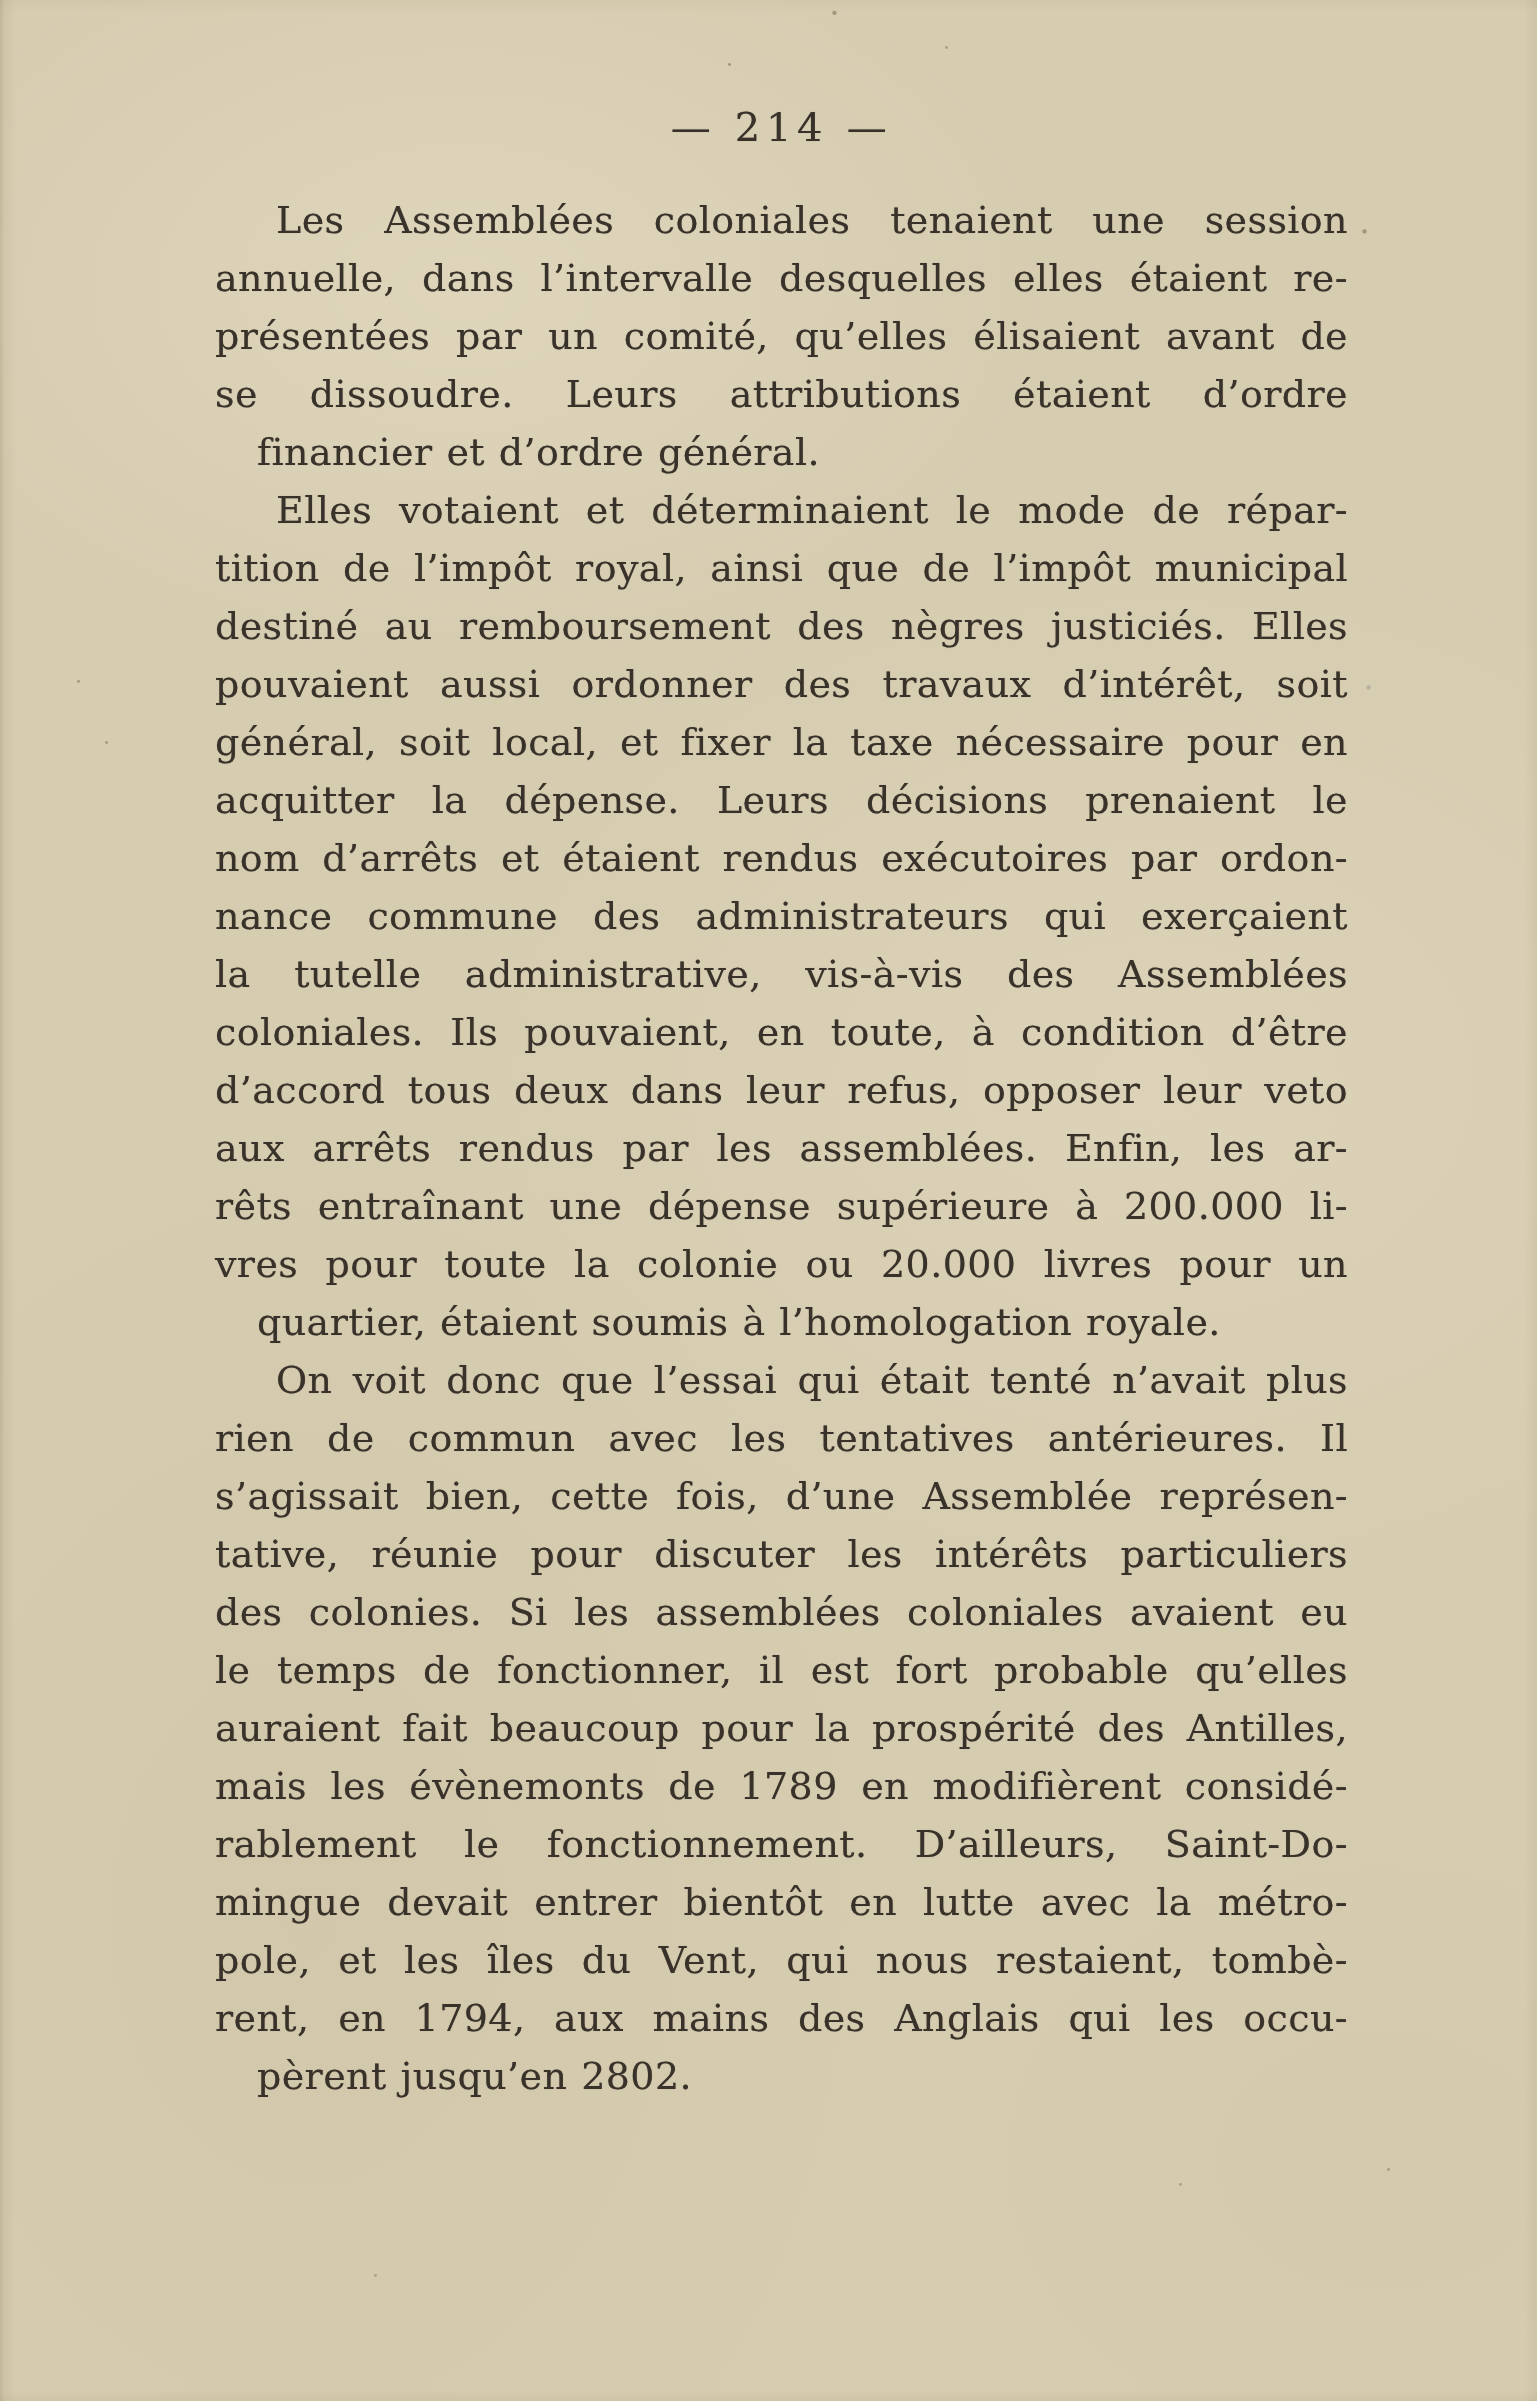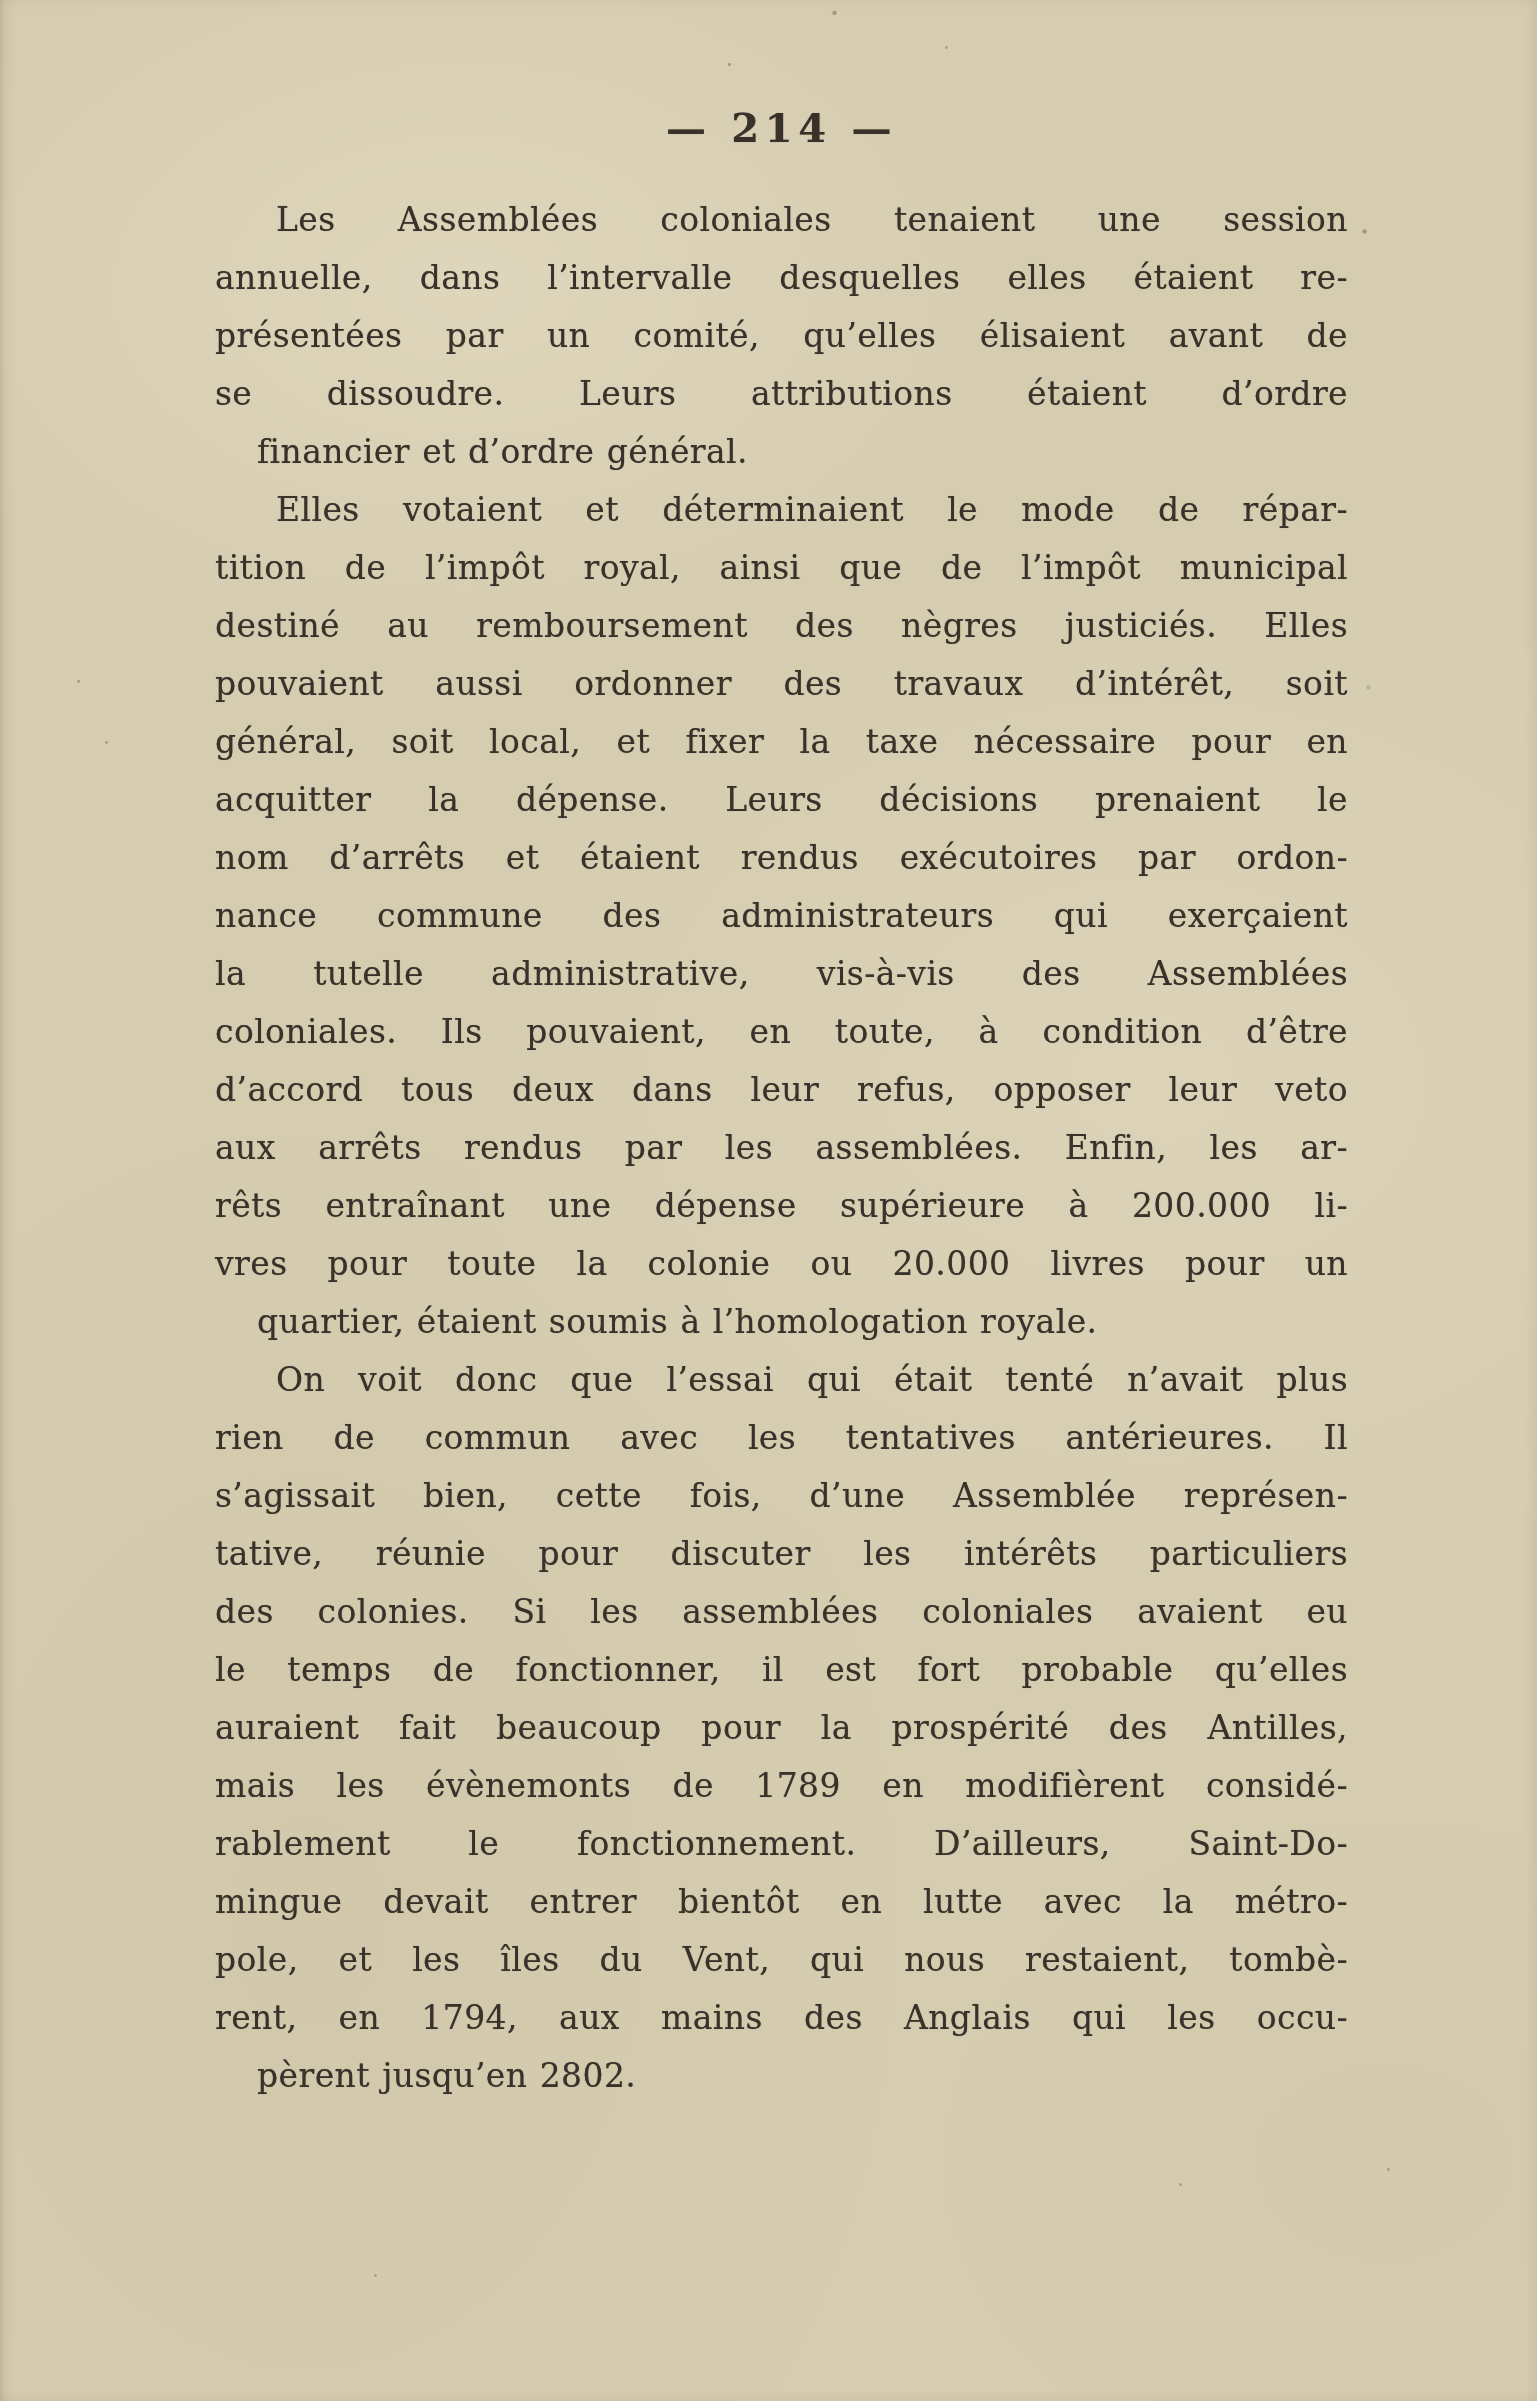"— 214 —" .page-number { font-weight: bold -> normal }
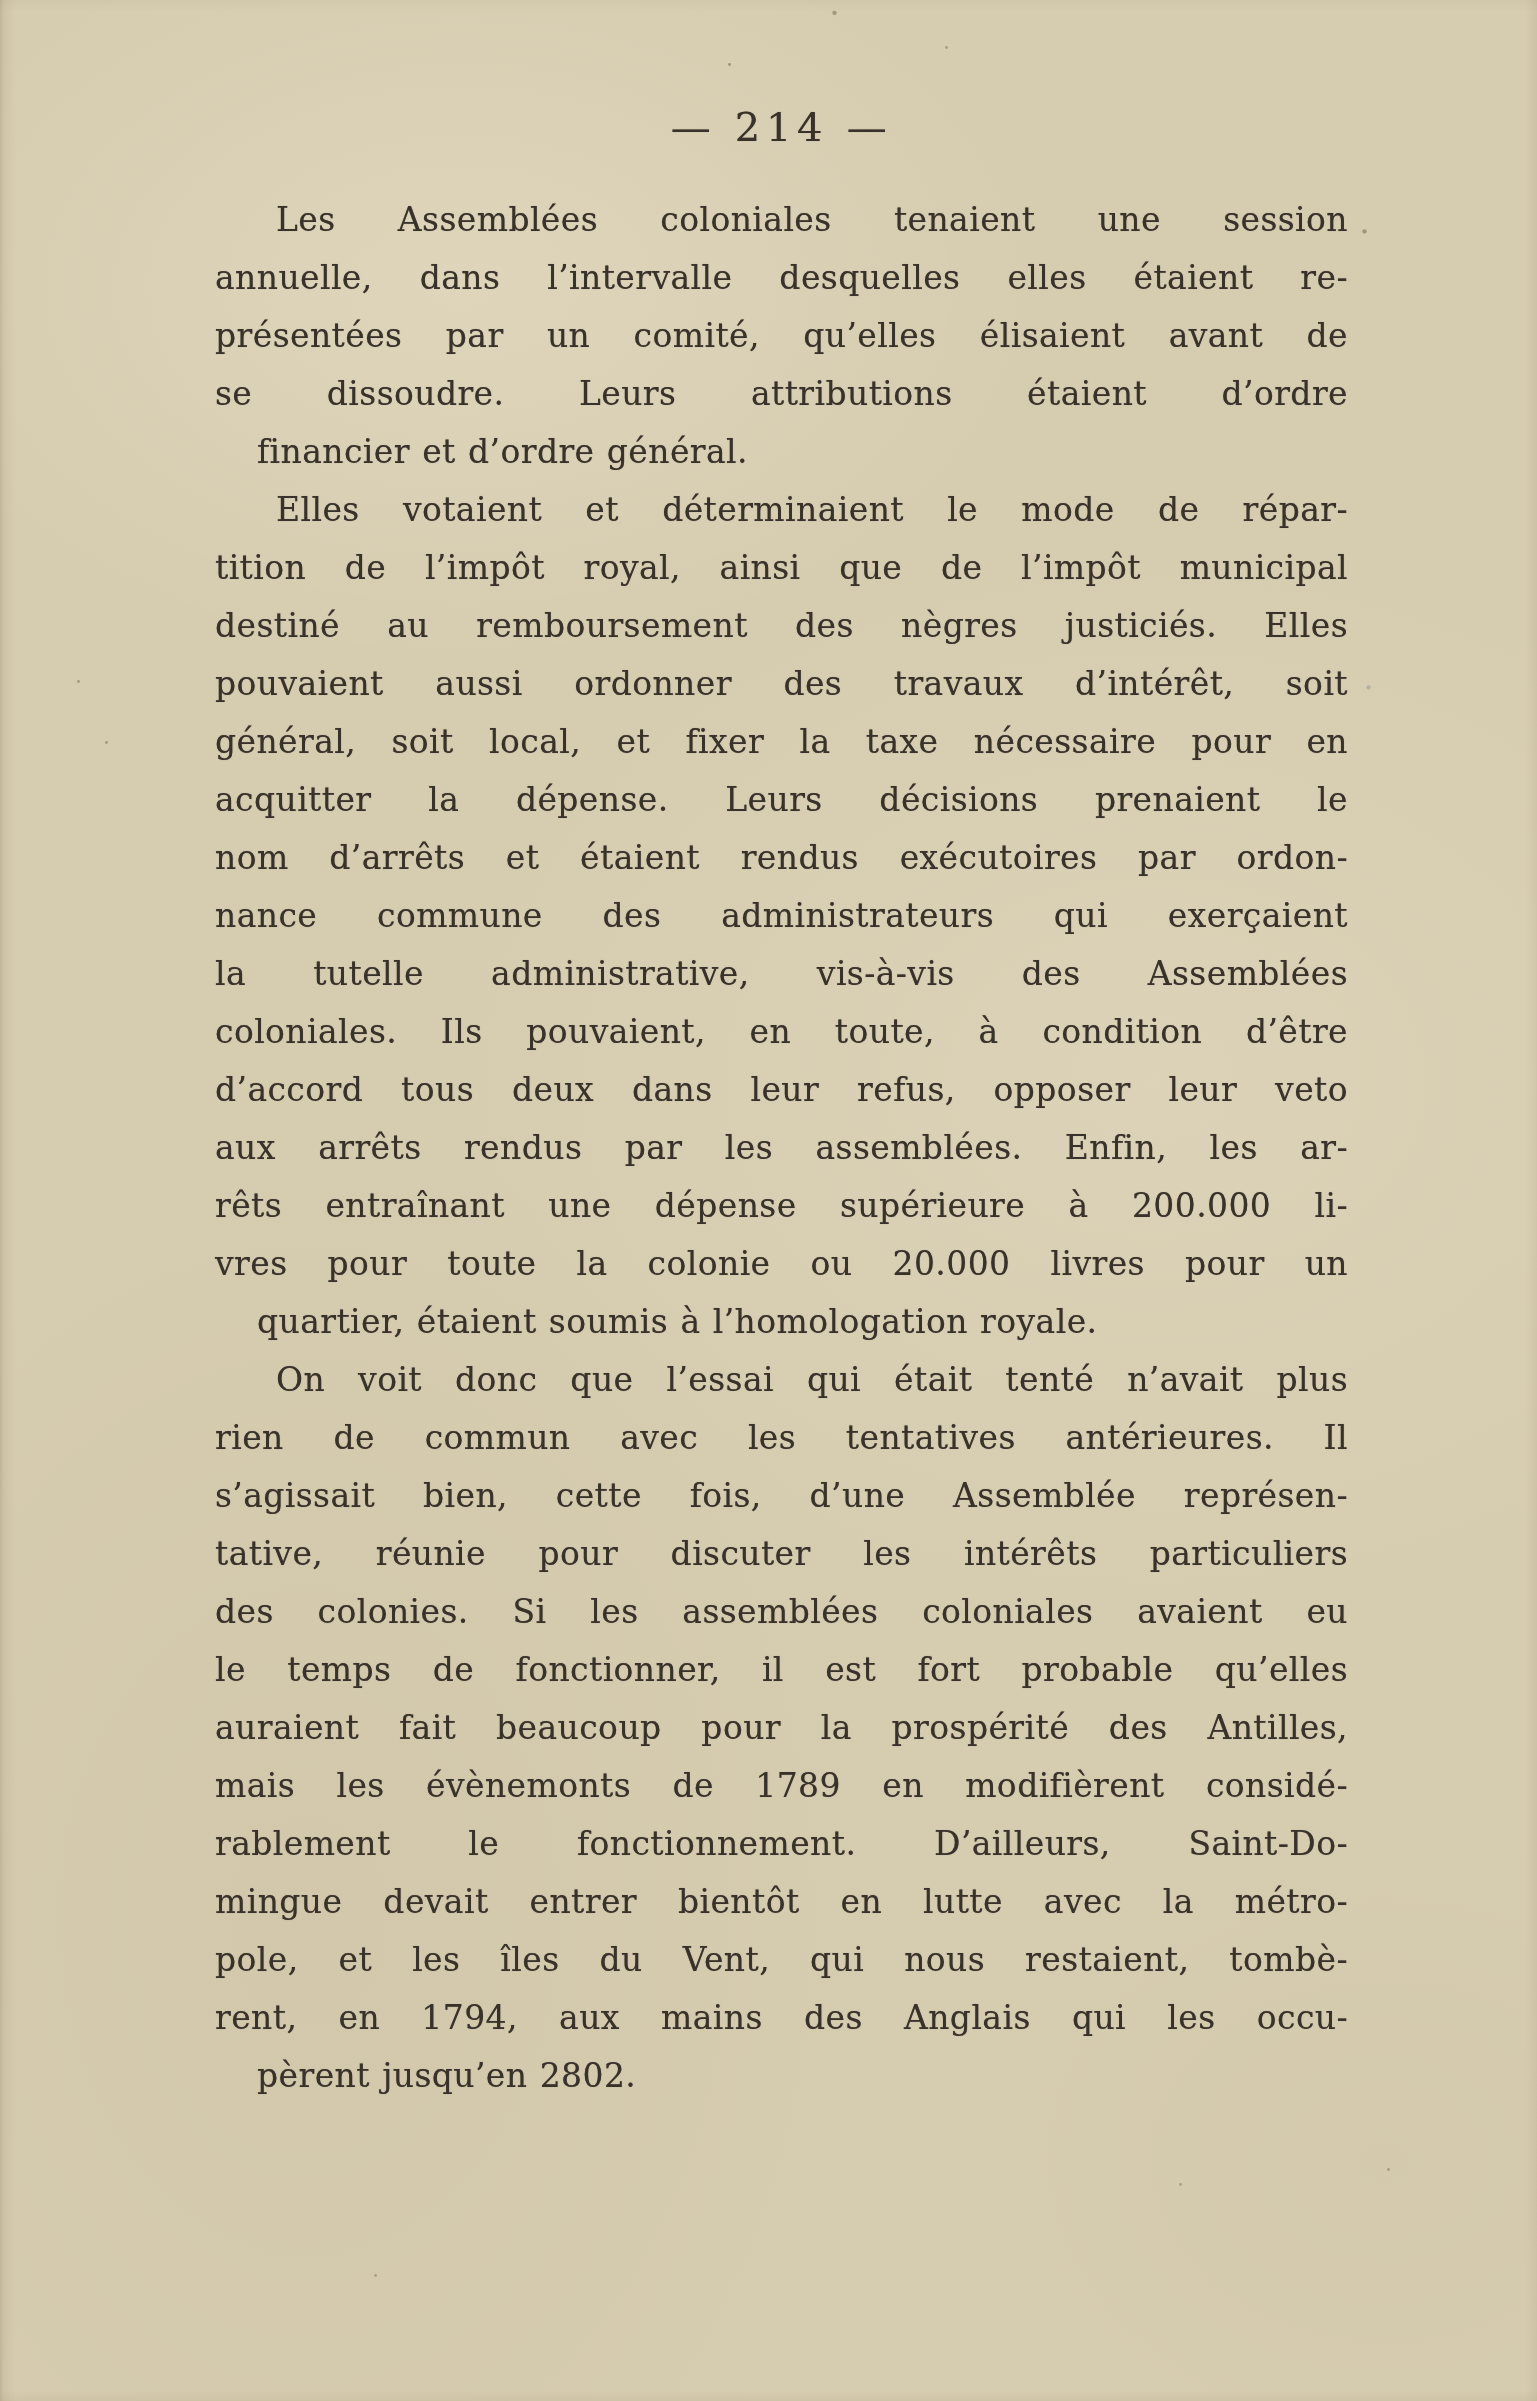"Les Assemblées coloniales tenaient une" .text-block { font-size: 33px -> 38px }
